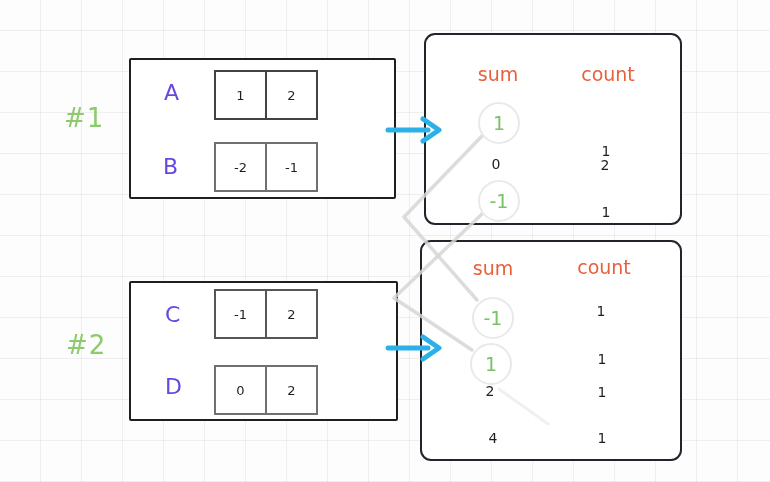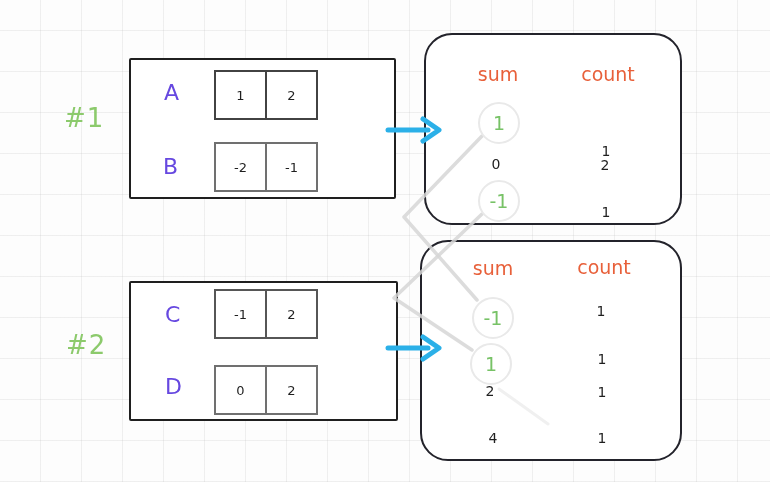"sum" .round-table { border-radius: 28px -> 11px }
